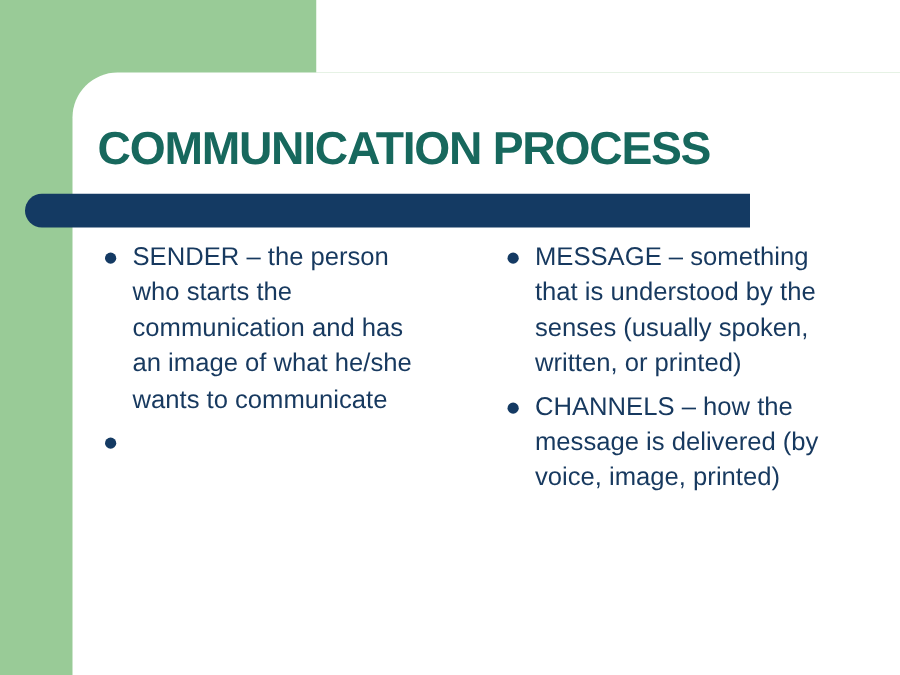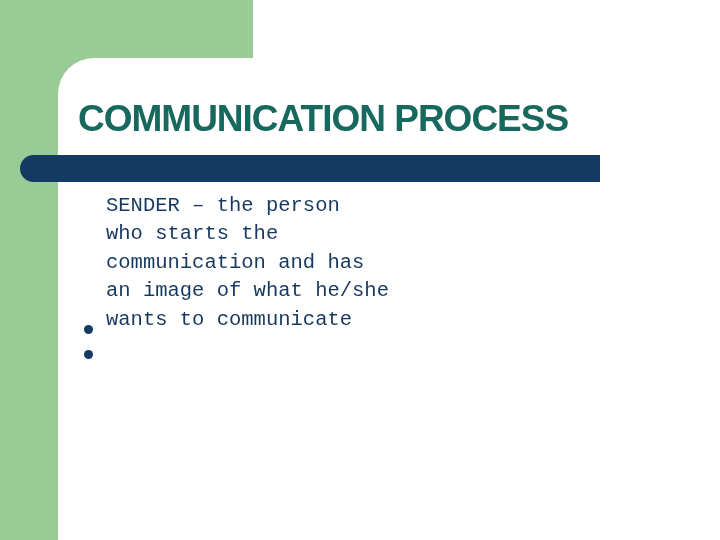"SENDER – the person" .bullet-item { align-items: flex-end -> flex-start; font-family: Liberation Mono, monospace -> none }
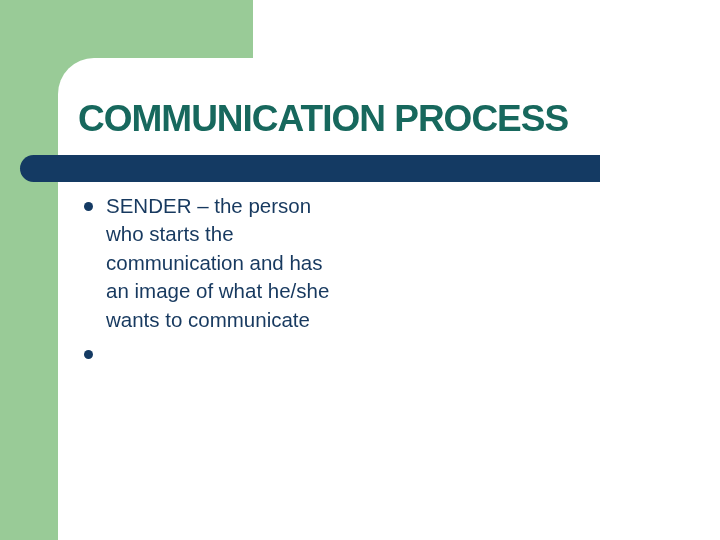"MESSAGE – something" div.col { html: none -> <div> <div> <span></span> <p>MESSAGE – something that is understood by the senses (usually spoken, written, or printed)</p> </div> <div> <span></span> <p>CHANNELS – how the message is delivered (by voice, image, printed)</p> </div> </div> }
